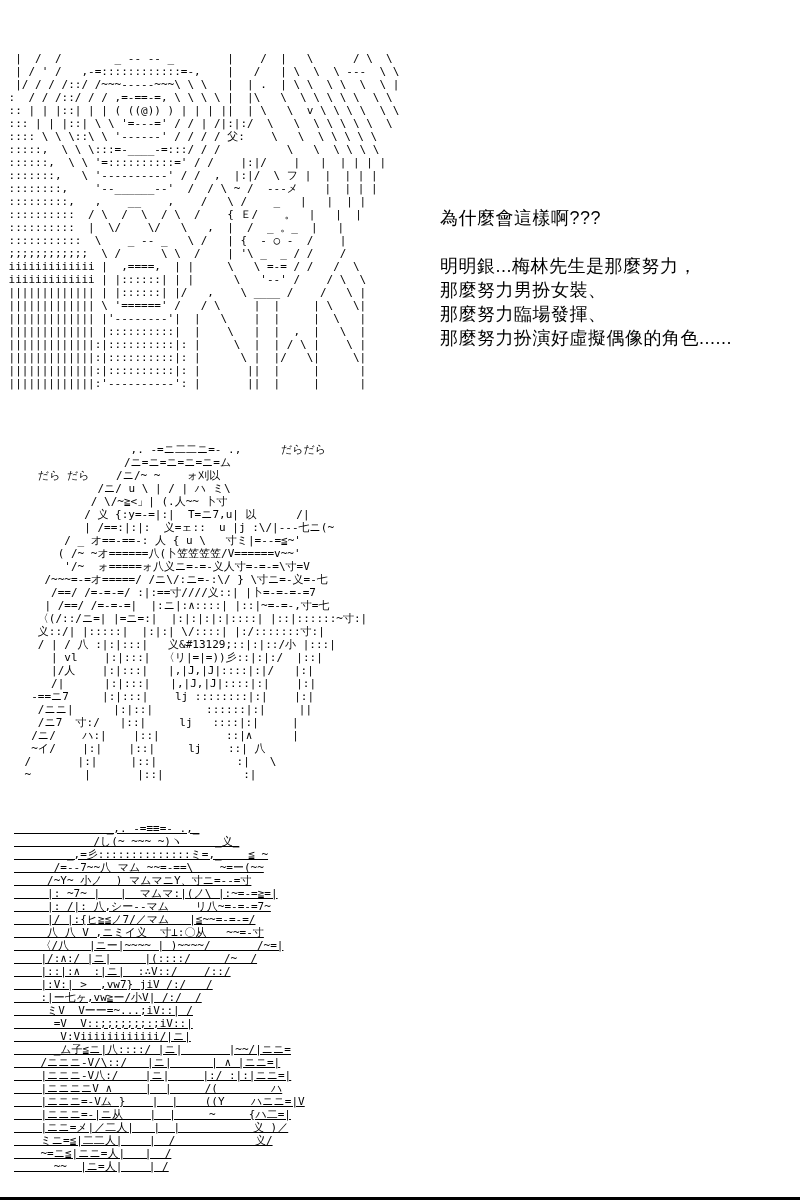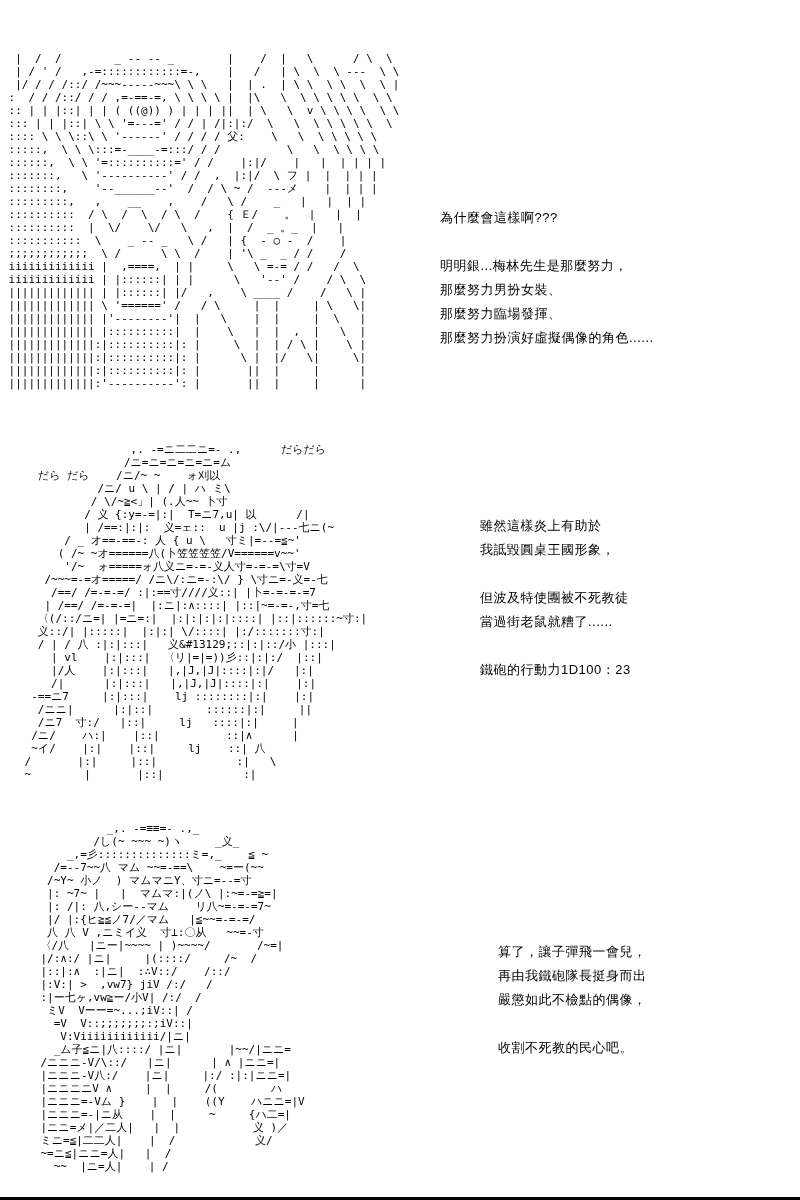"為什麼會這樣啊???" .dialogue { font-size: 13px -> 18px }
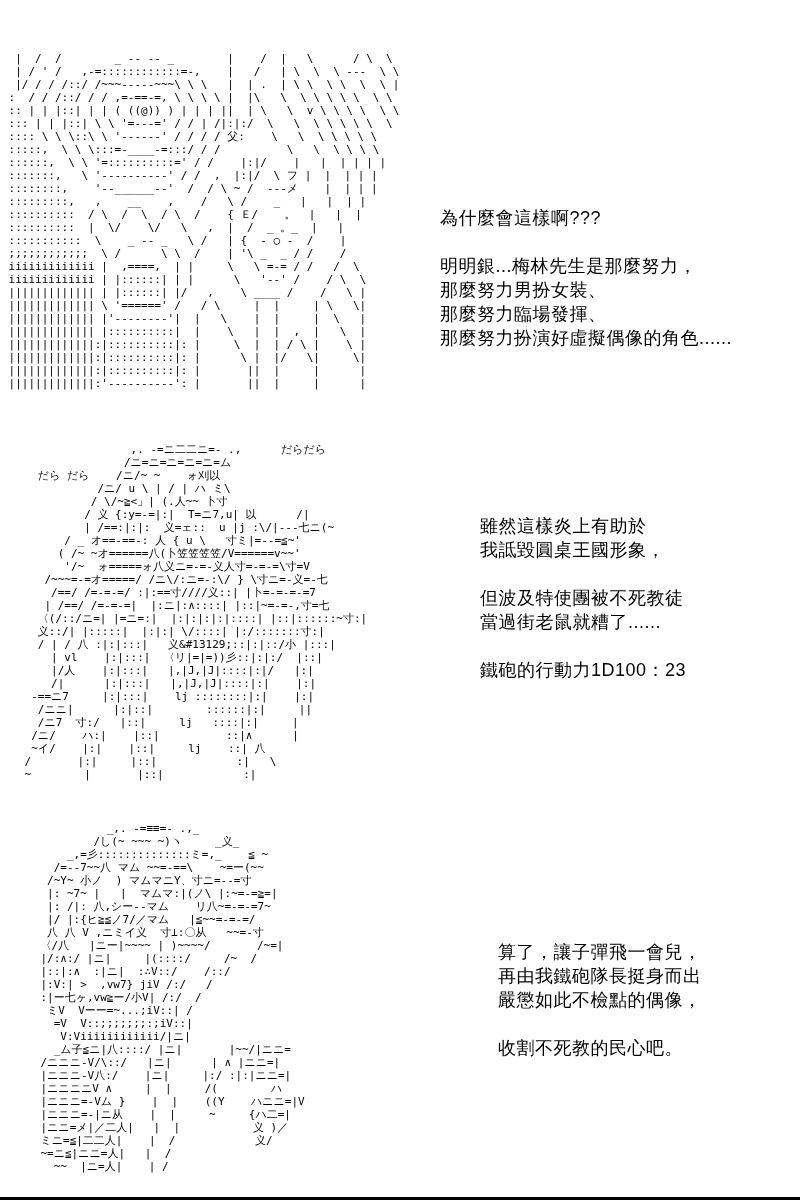"雖然這樣炎上有助於" div.dialogue { html: <div>雖然這樣炎上有助於 我詆毀圓桌王國形象， 但波及特使團被不死教徒 當過街老鼠就糟了...... 鐵砲的行動力1D100：23</div> -> none }
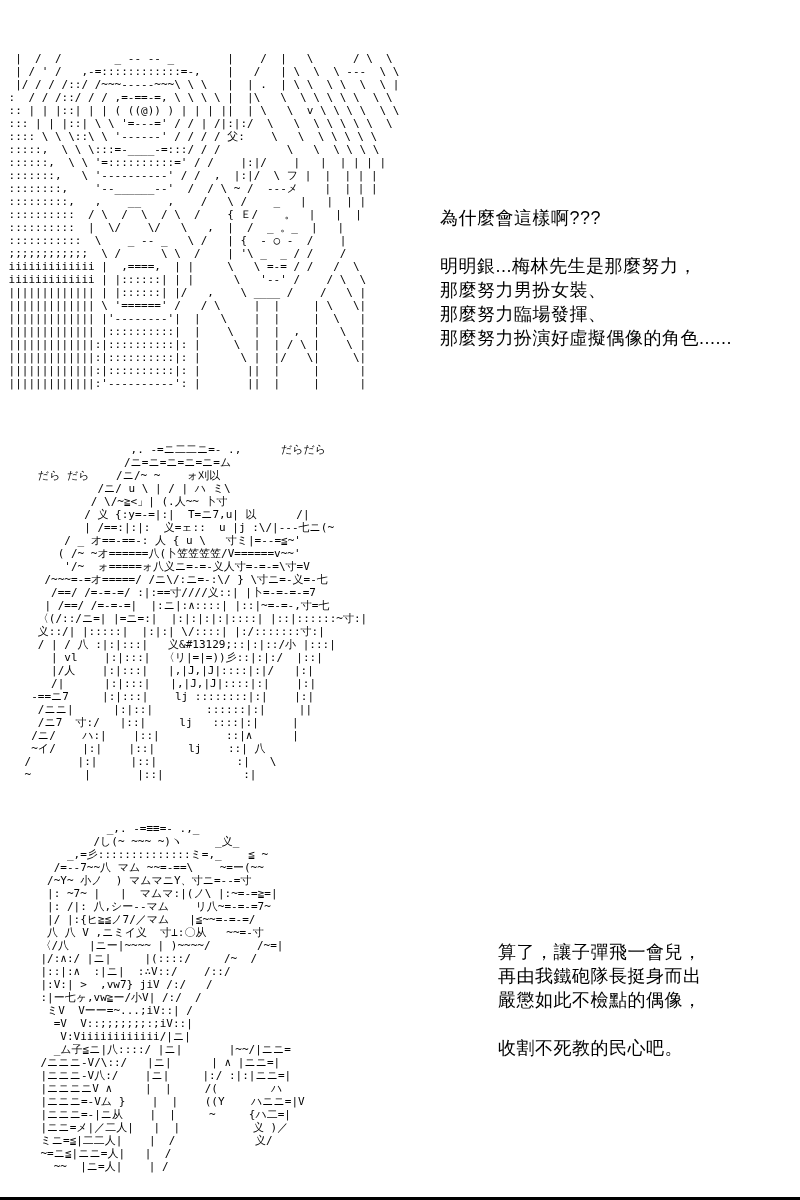"_,. -=≡≡=- .,_" .aa3 { text-decoration: none -> underline }
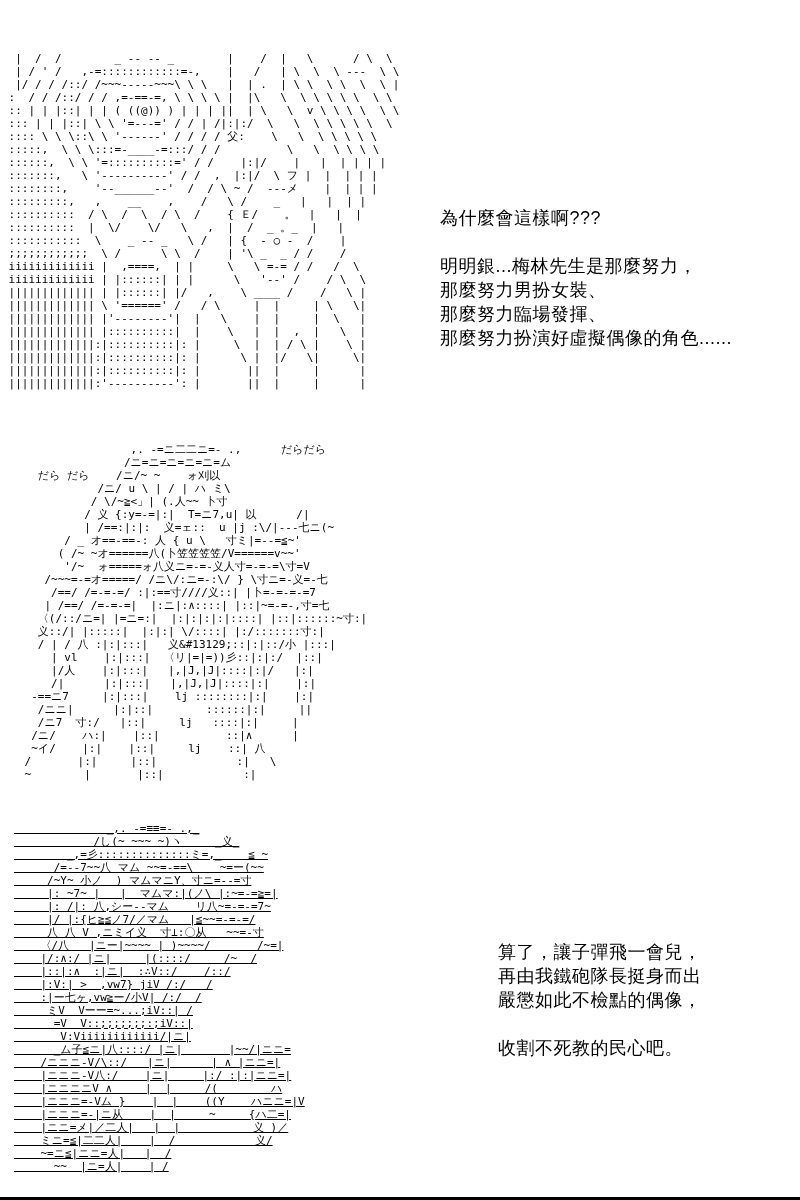"算了，讓子彈飛一會兒，" div.dialogue { html: <div>算了，讓子彈飛一會兒， 再由我鐵砲隊長挺身而出 嚴懲如此不檢點的偶像， 收割不死教的民心吧。</div> -> none }
